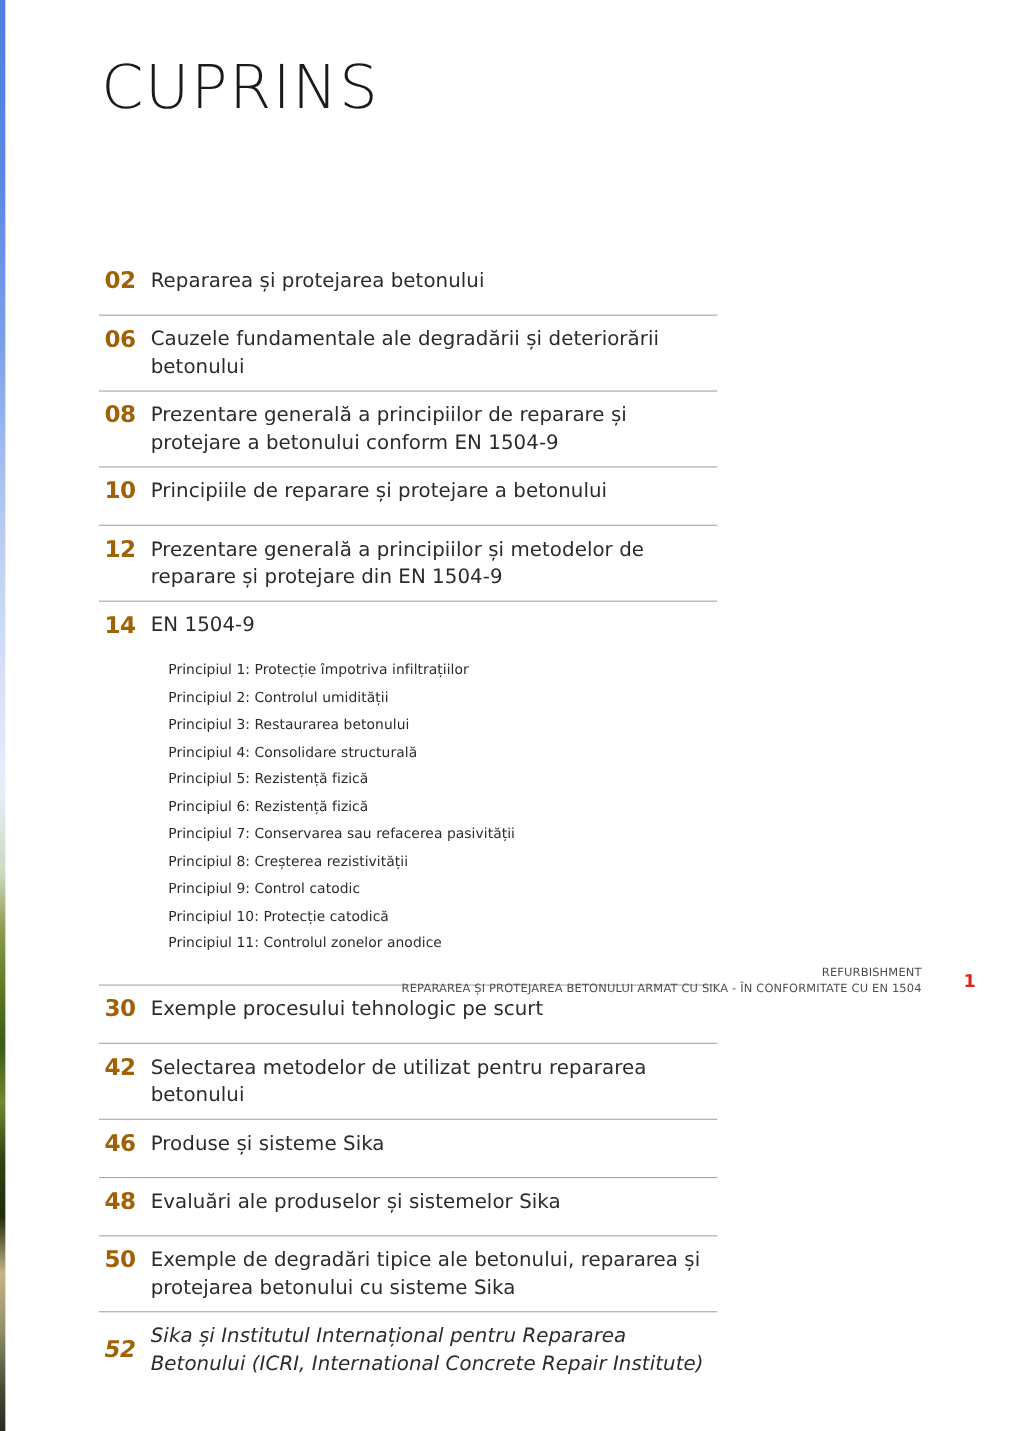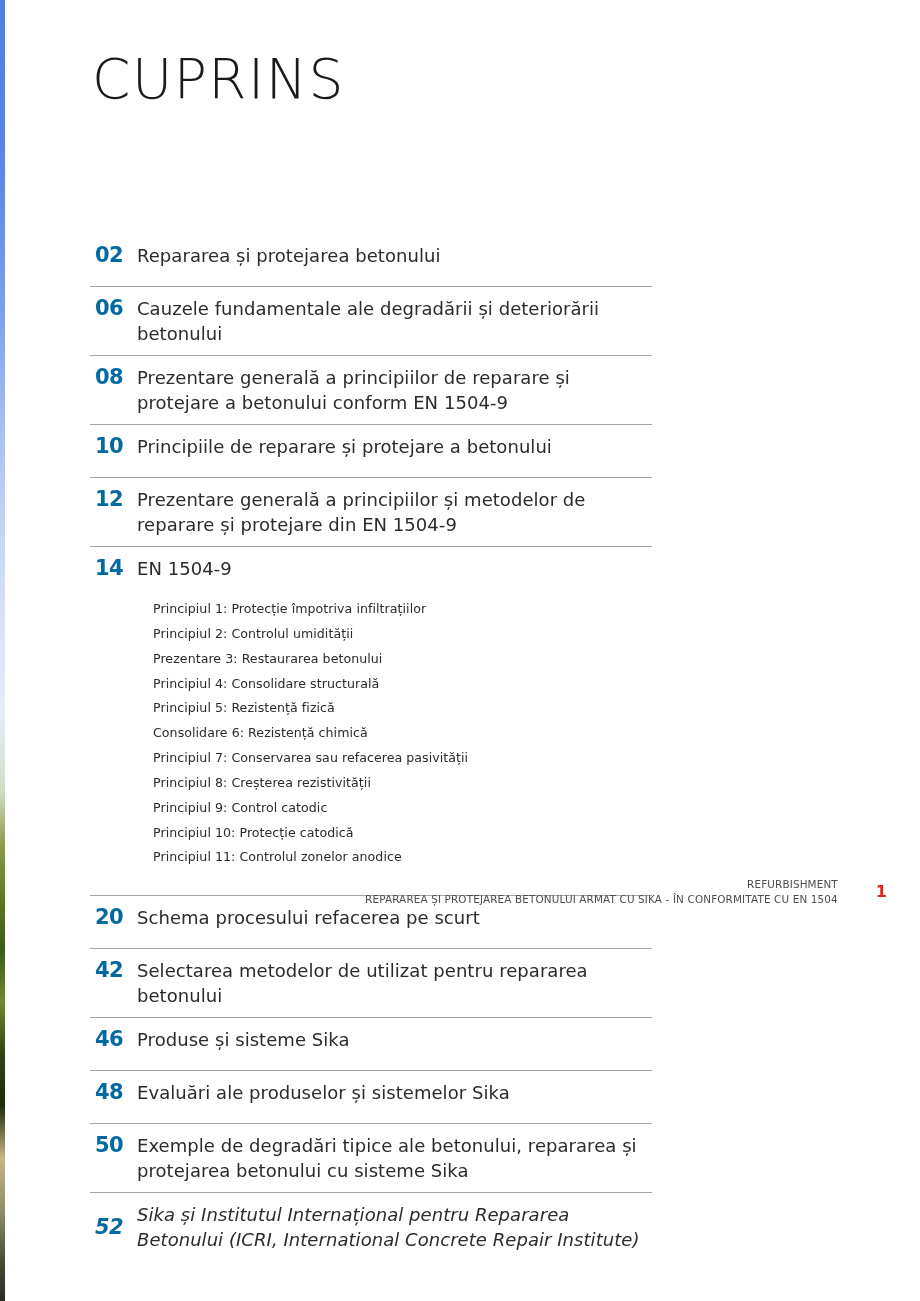"02" .toc-num { color: #0369a1 -> #a16207 }
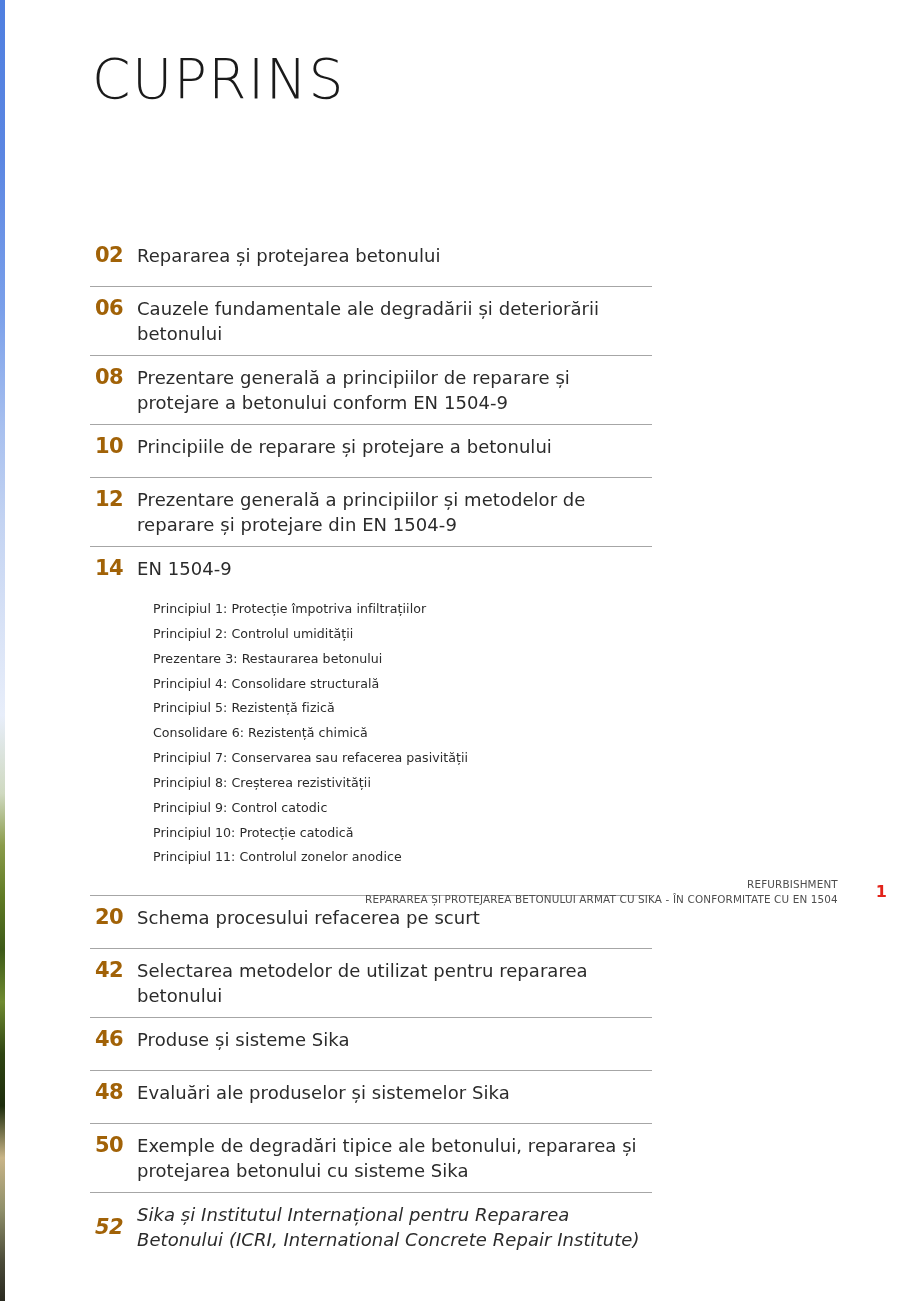"Prezentare 3: Restaurarea betonului" li { text: Prezentare -> Principiul }
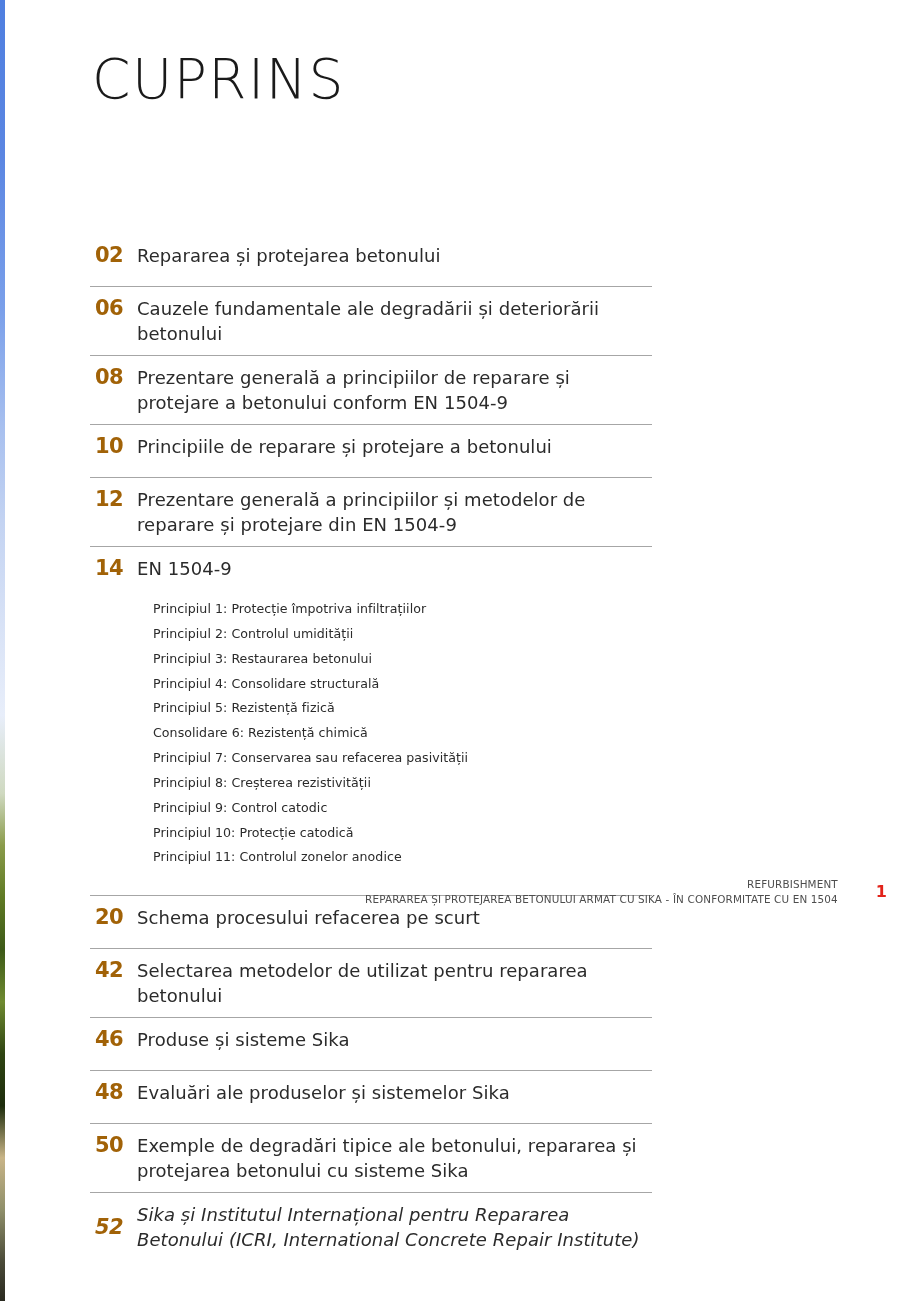"Consolidare 6: Rezistență chimică" li { text: Consolidare 6: Rezistență chimică -> Principiul 6: Rezistență fizică }
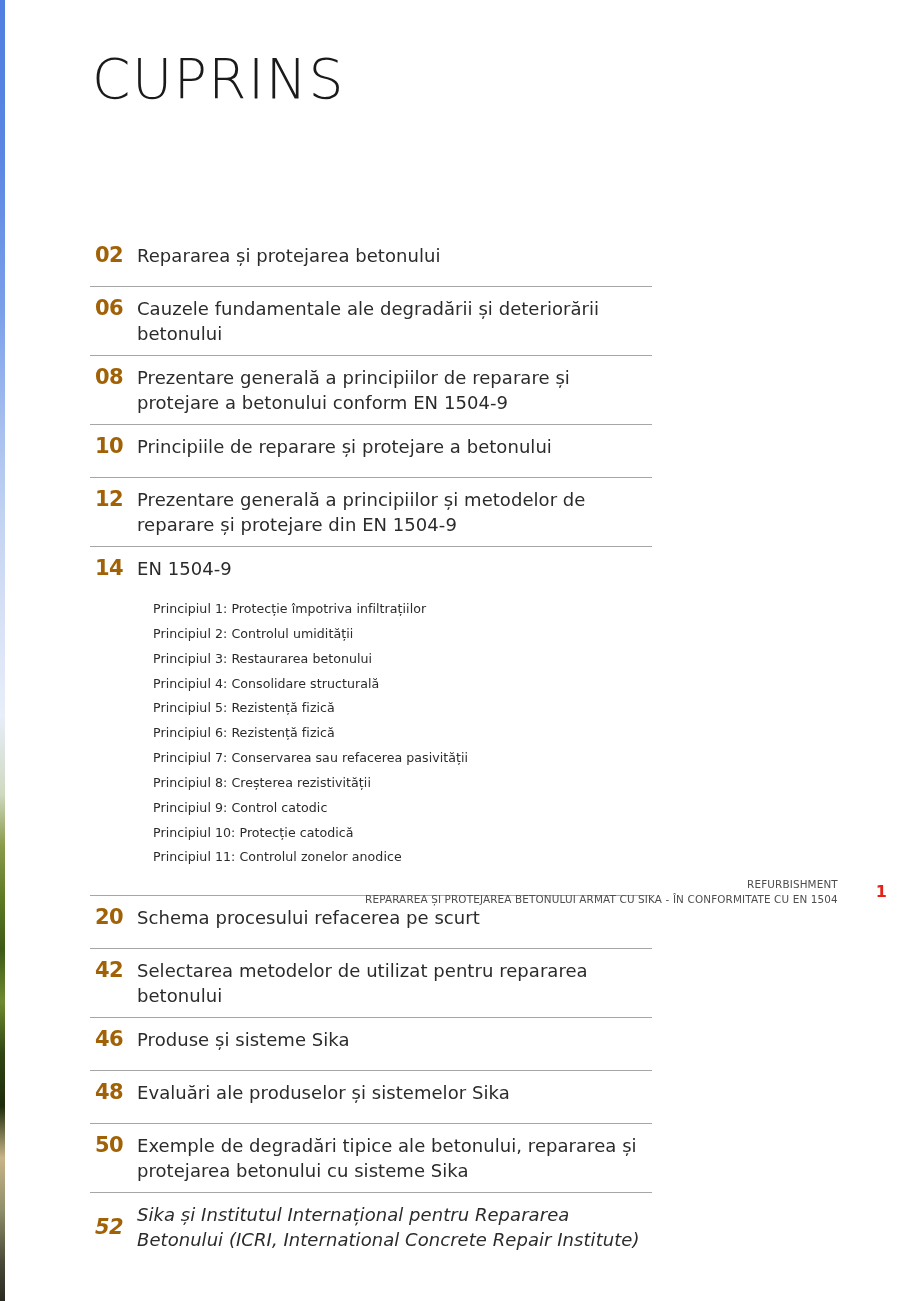"20" div.toc-num { text: 20 -> 30 }
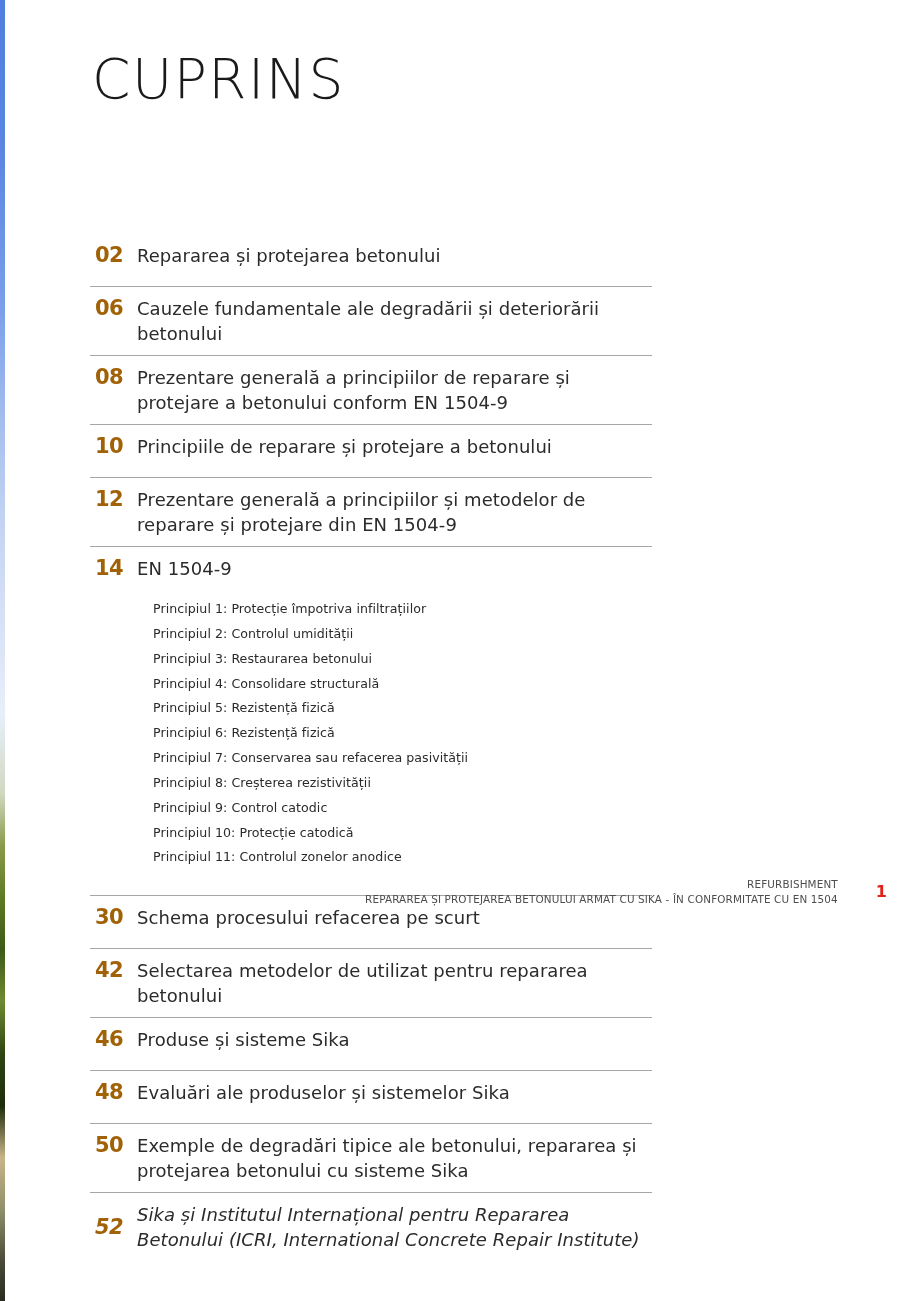"Schema procesului refacerea pe scurt" div.toc-text { text: Schema procesului refacerea -> Exemple procesului tehnologic }
